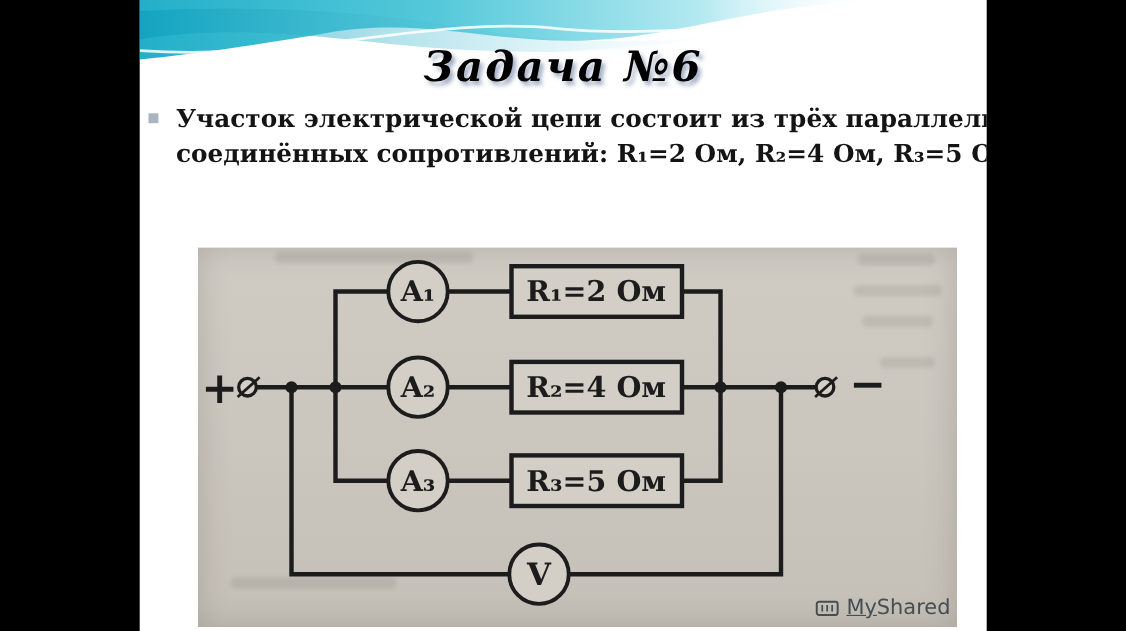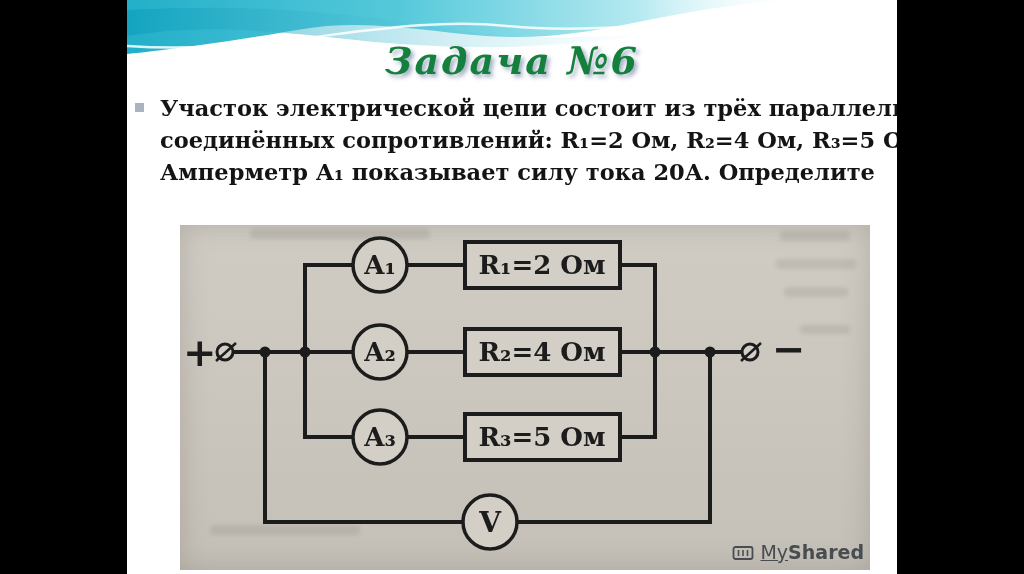"Задача №6" .title { color: #15803d -> #000000 }
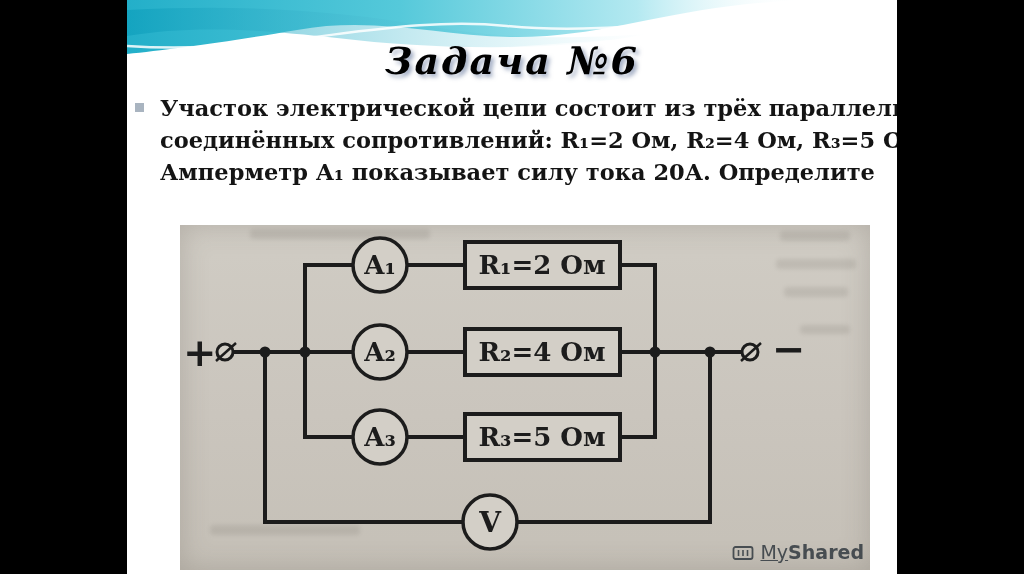"Амперметр А₁ показывает силу тока" div.problem-line { html: <div>Амперметр А₁ показывает силу тока 20А. Определите</div> -> none }
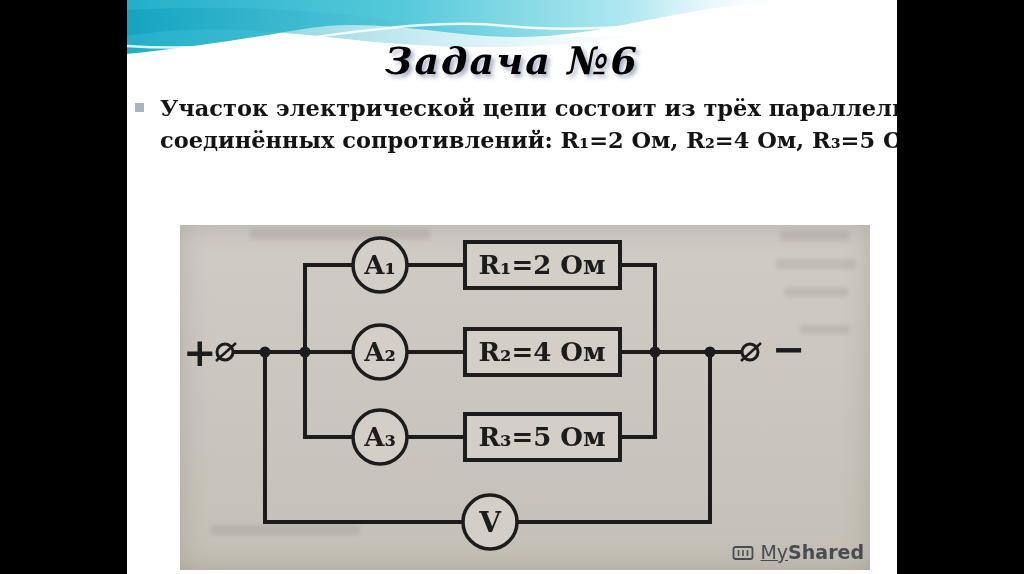"Shared" .watermark .shared { font-weight: 700 -> 400 }
